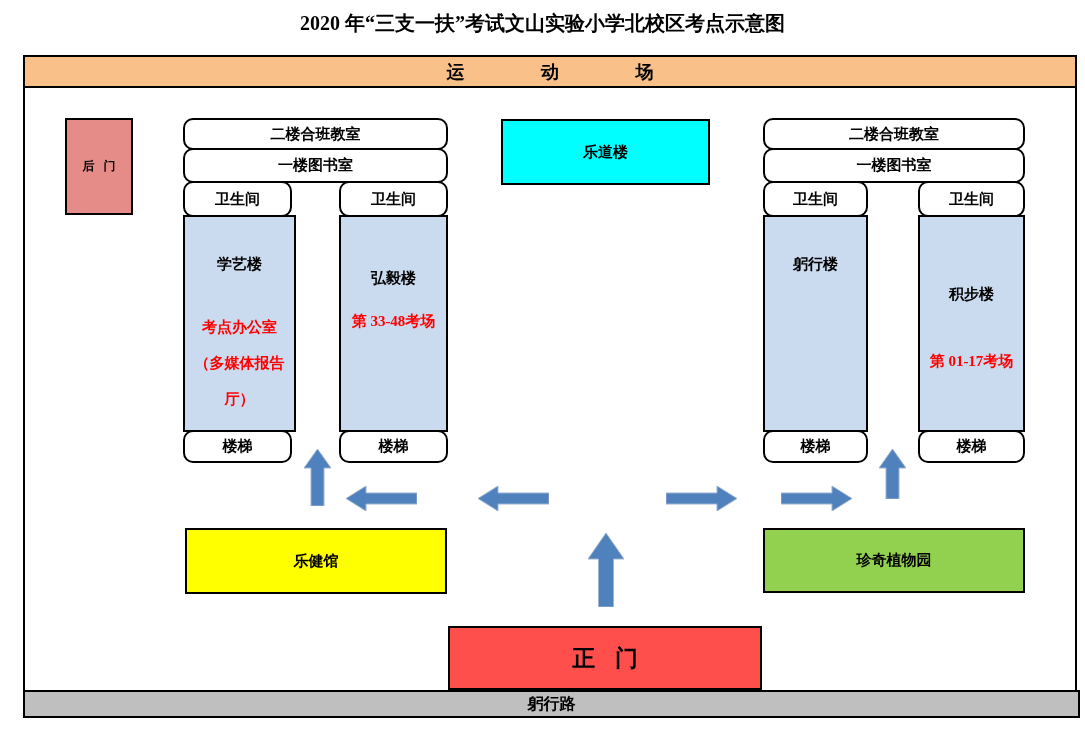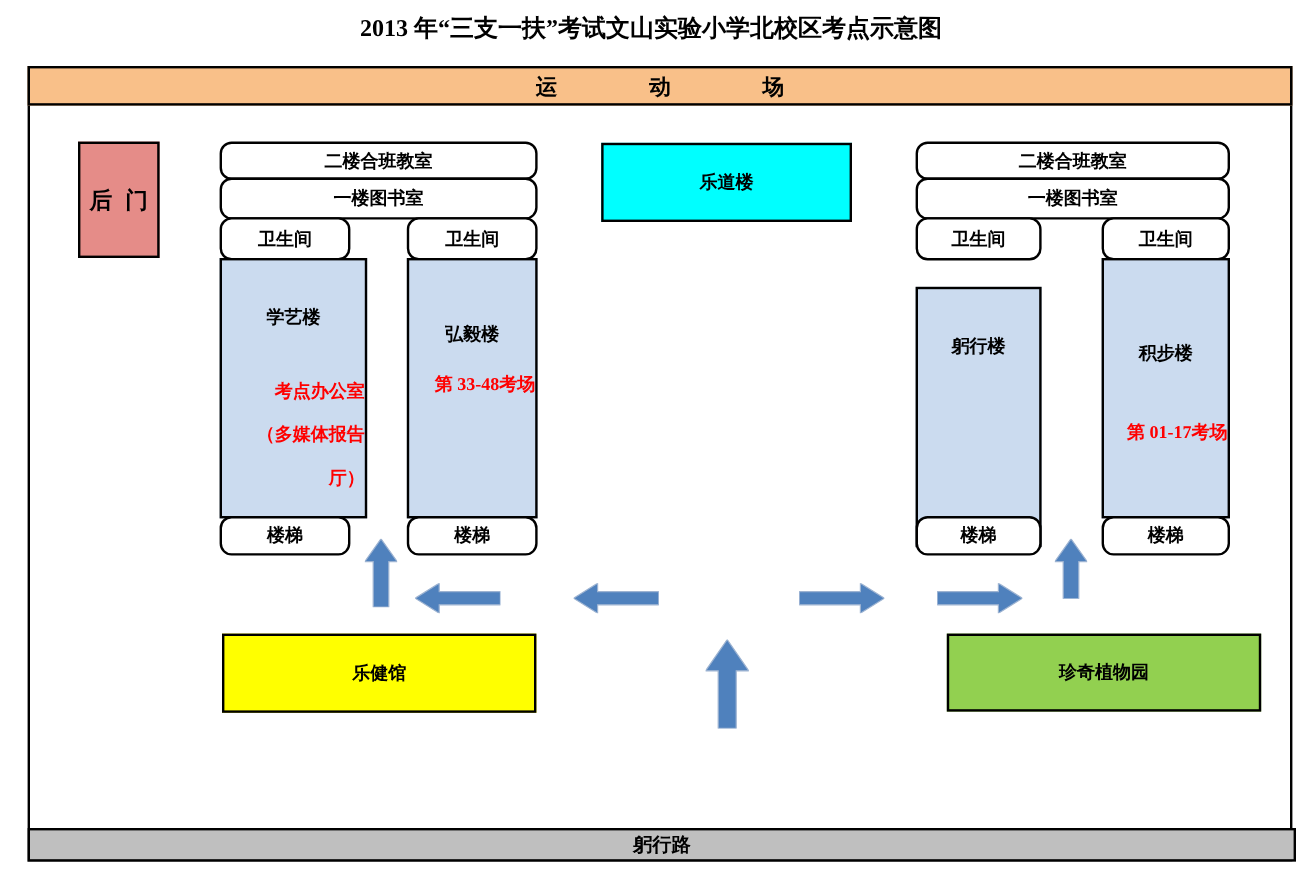"2013 年“三支一扶”考试文山实验小学北校区考点示意图" div.page-title { text: 2013 -> 2020 }
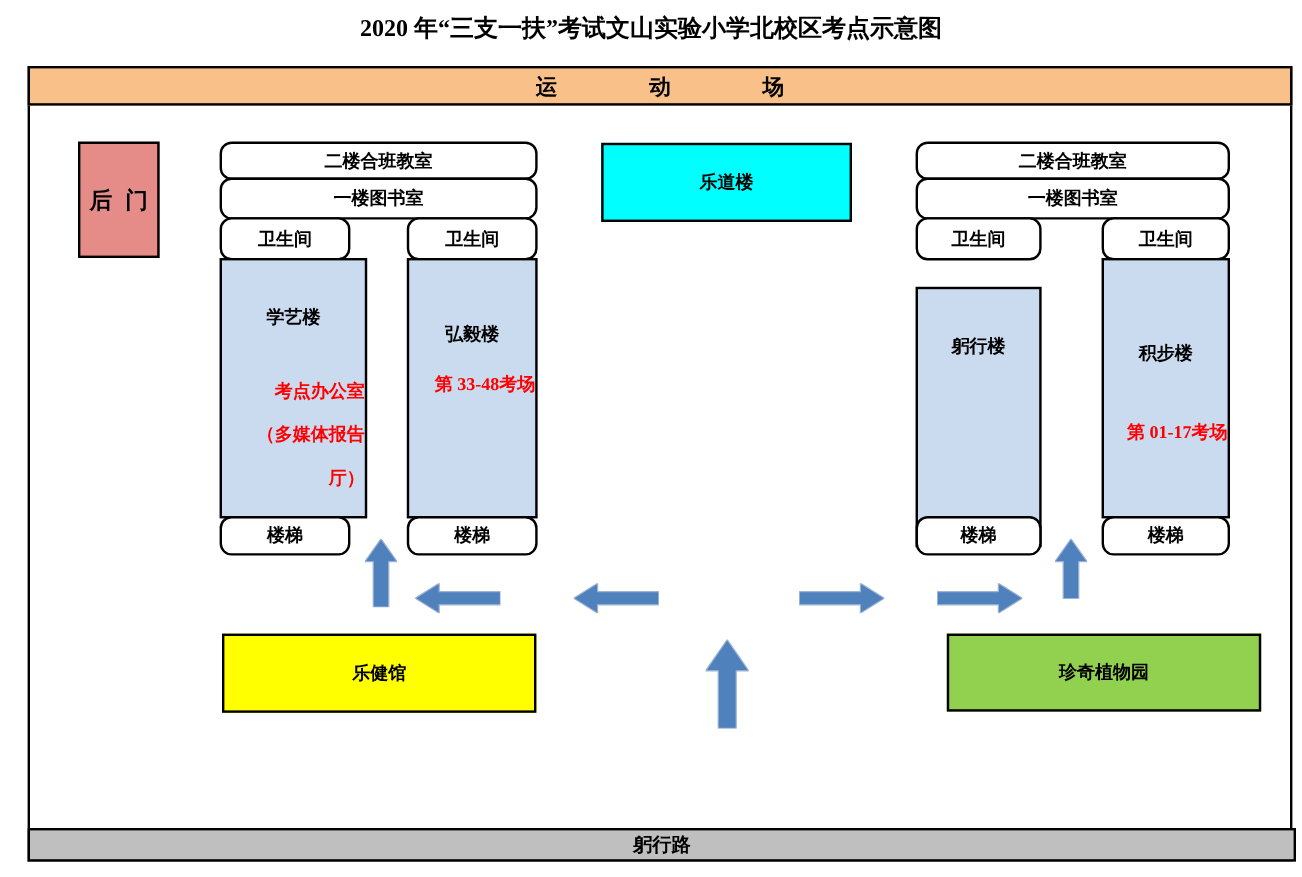"后 门" .back-gate { font-size: 19px -> 12px }
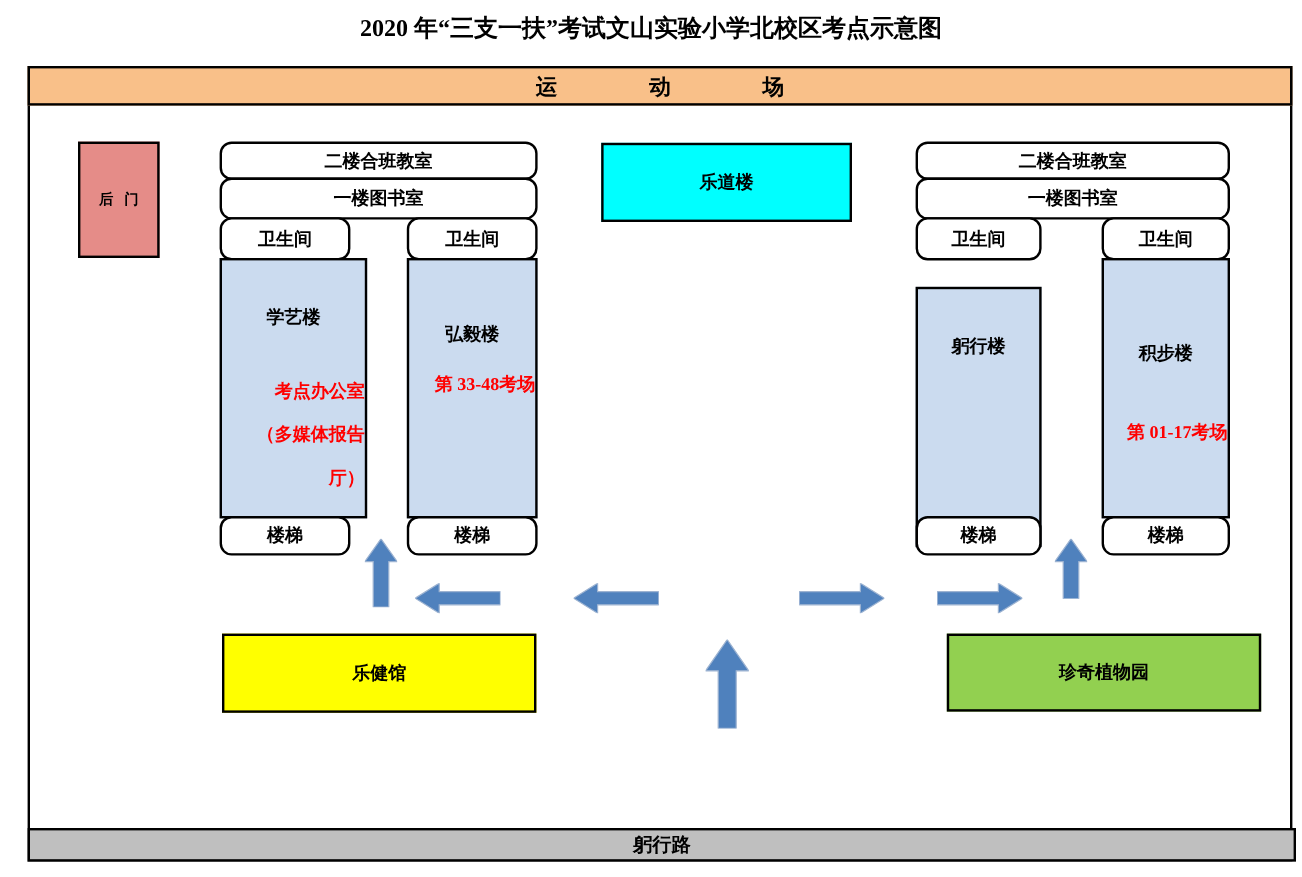"学艺楼" div.tower-body { width: 123px -> 113px }
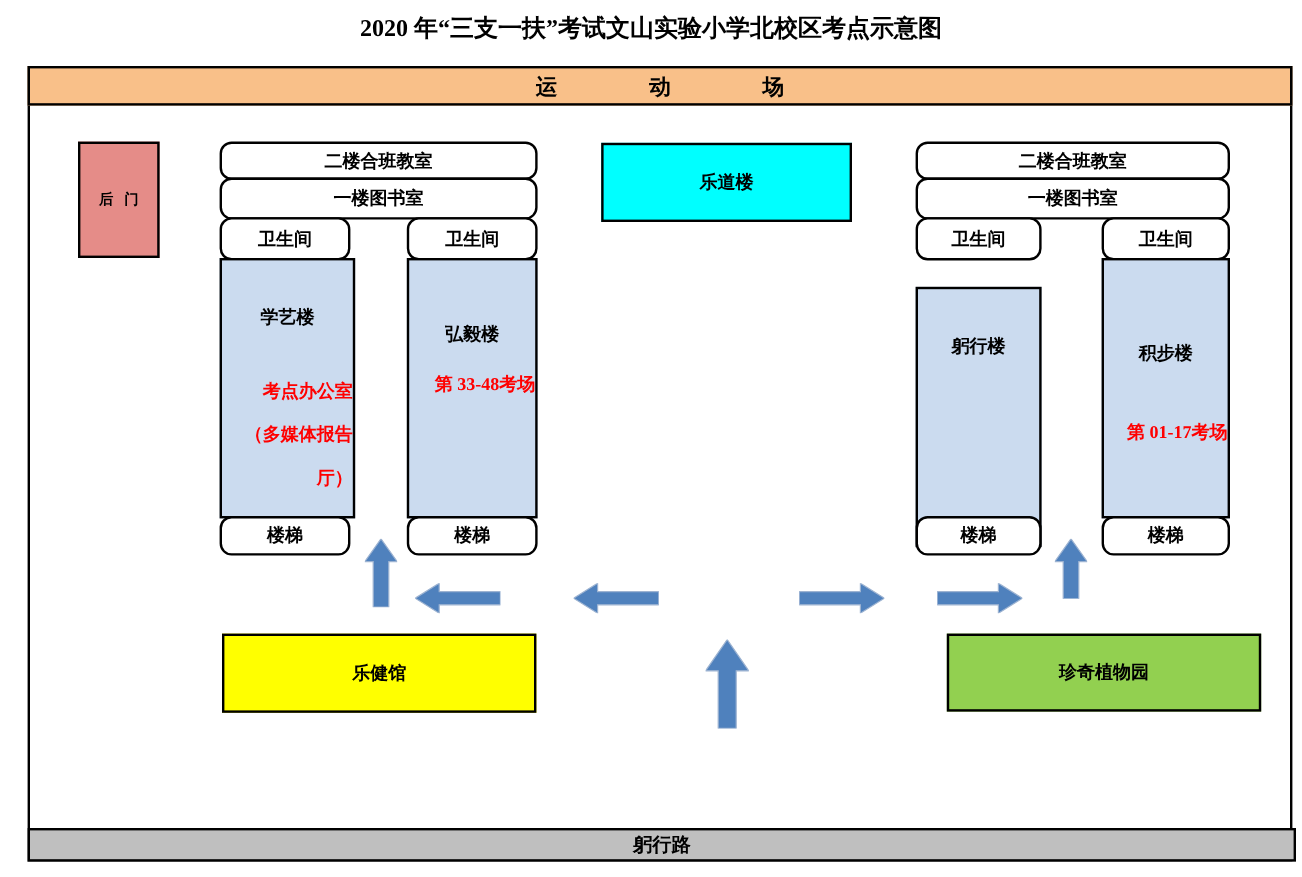"躬行楼" div.tower-body { margin-top: 24px -> none }
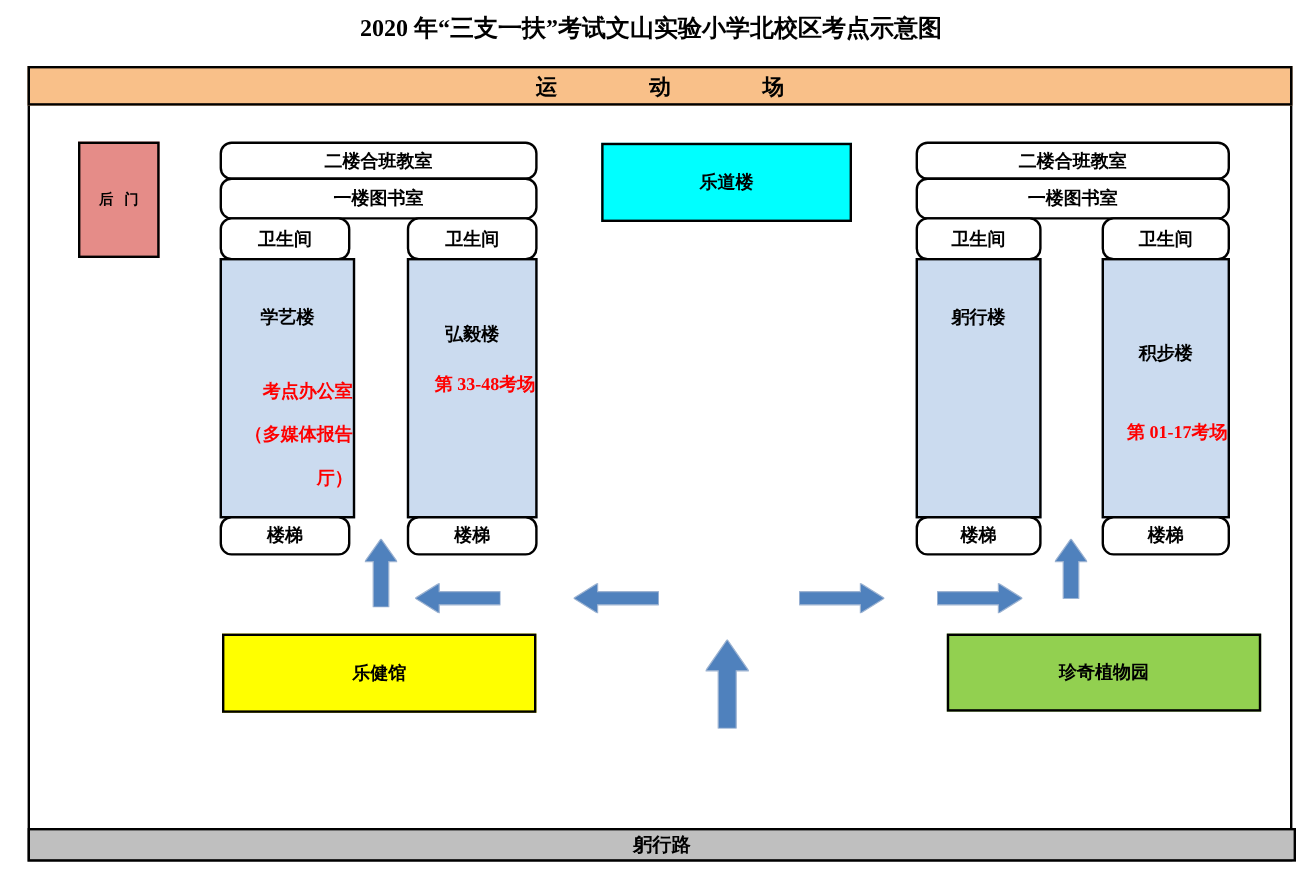"考点办公室" .tower-note { text-align: right -> center }
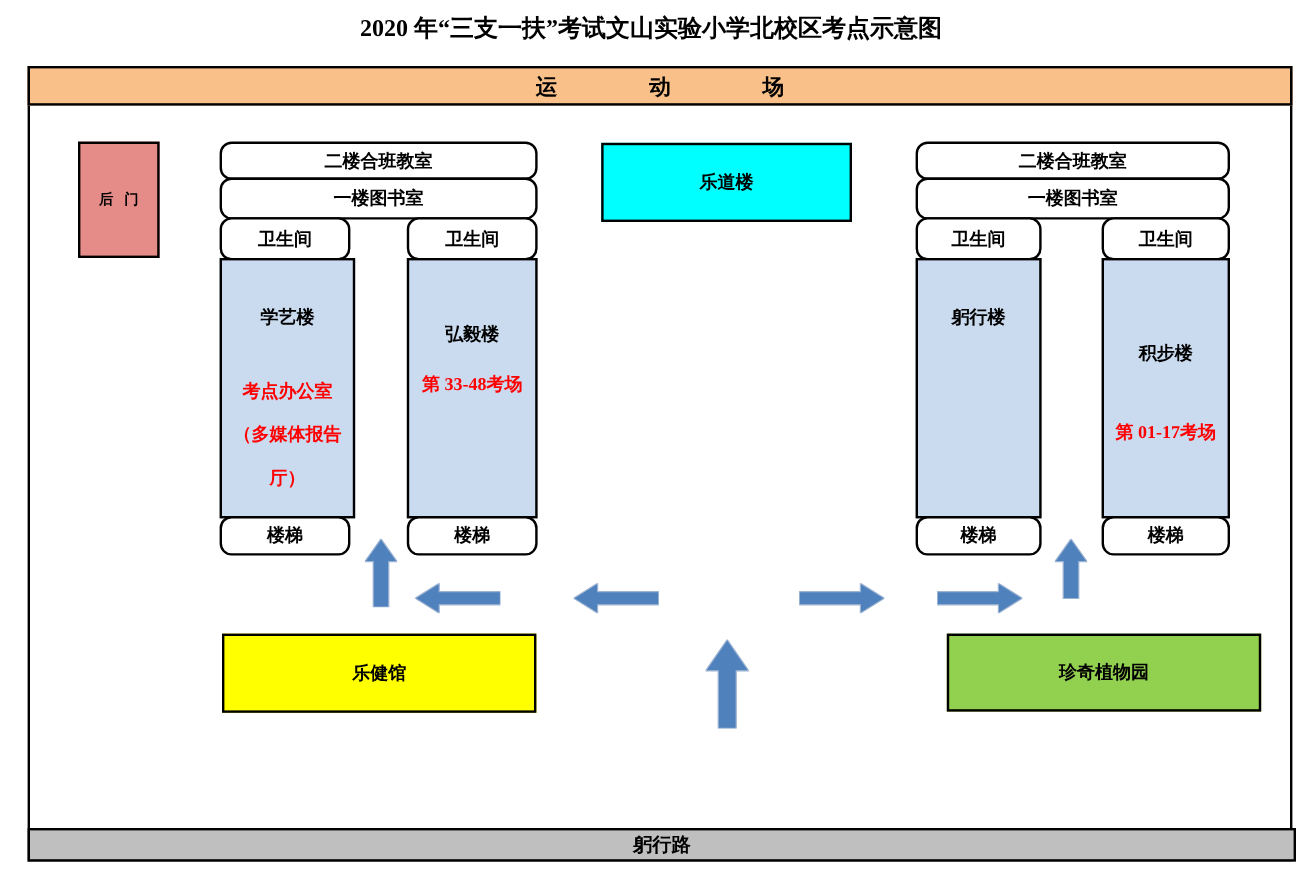"珍奇植物园" div.box { margin-left: 26px -> none }
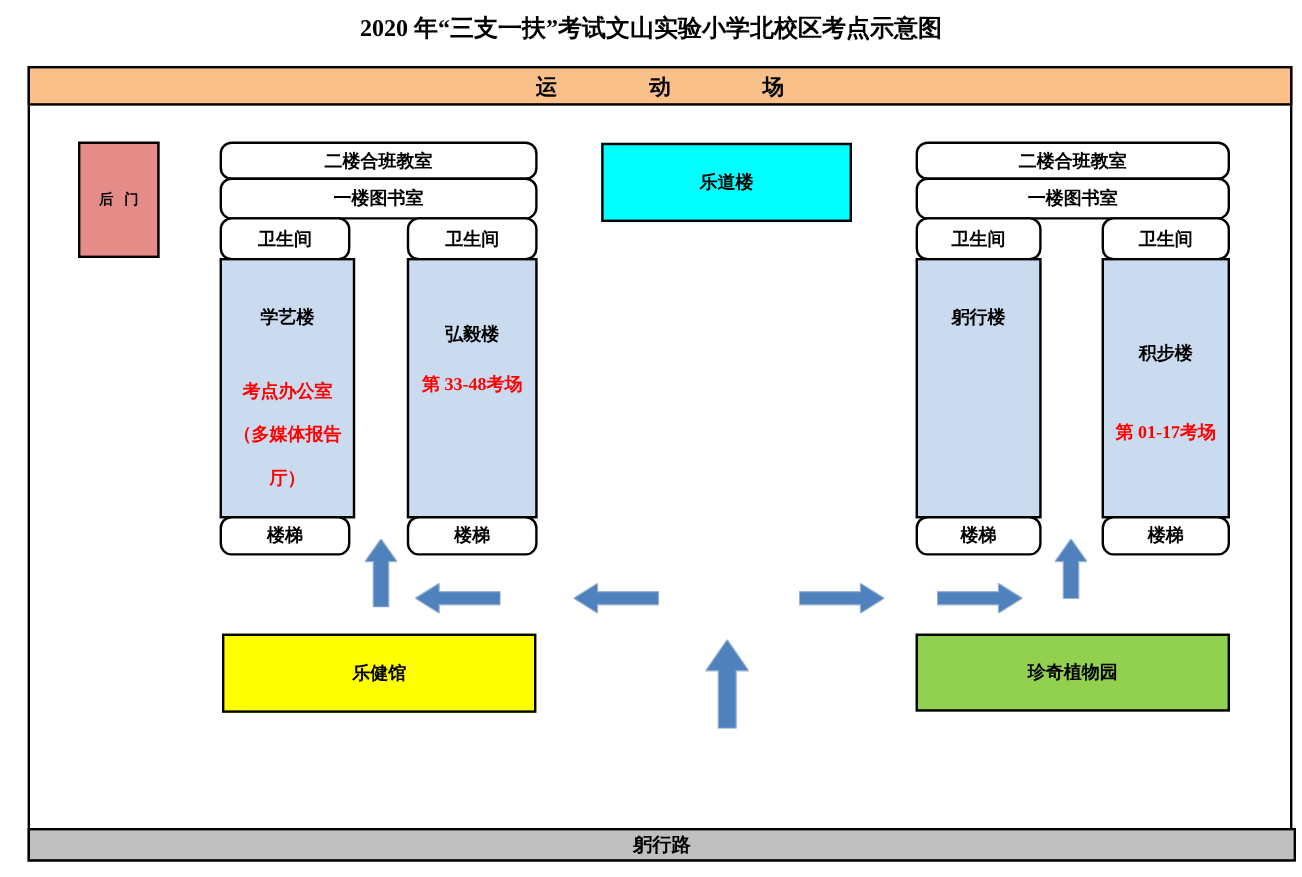"正 门" div.box { html: none -> <div>正 门</div> }
